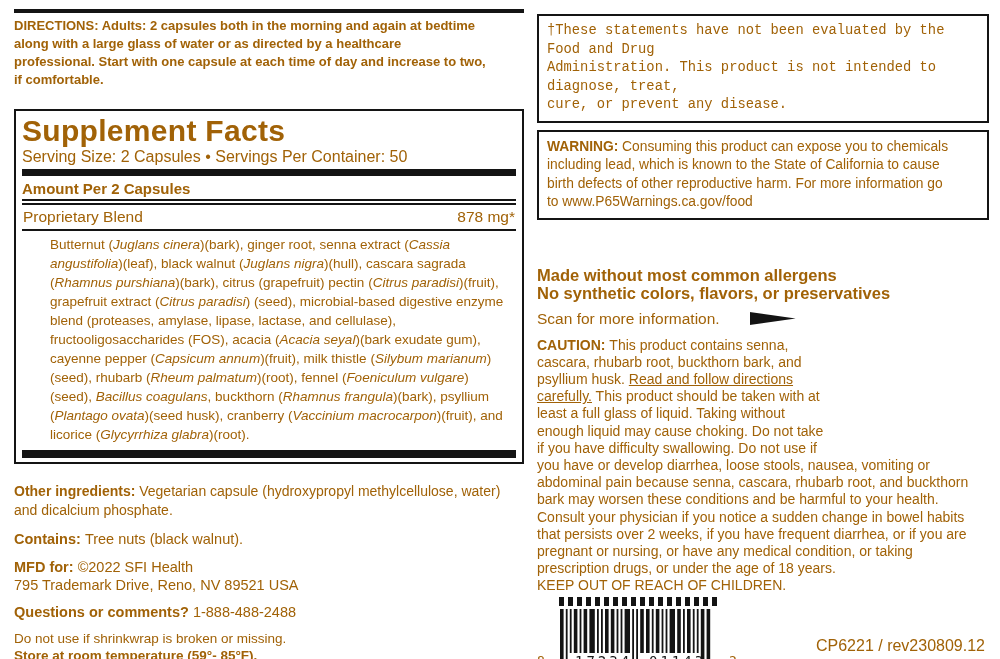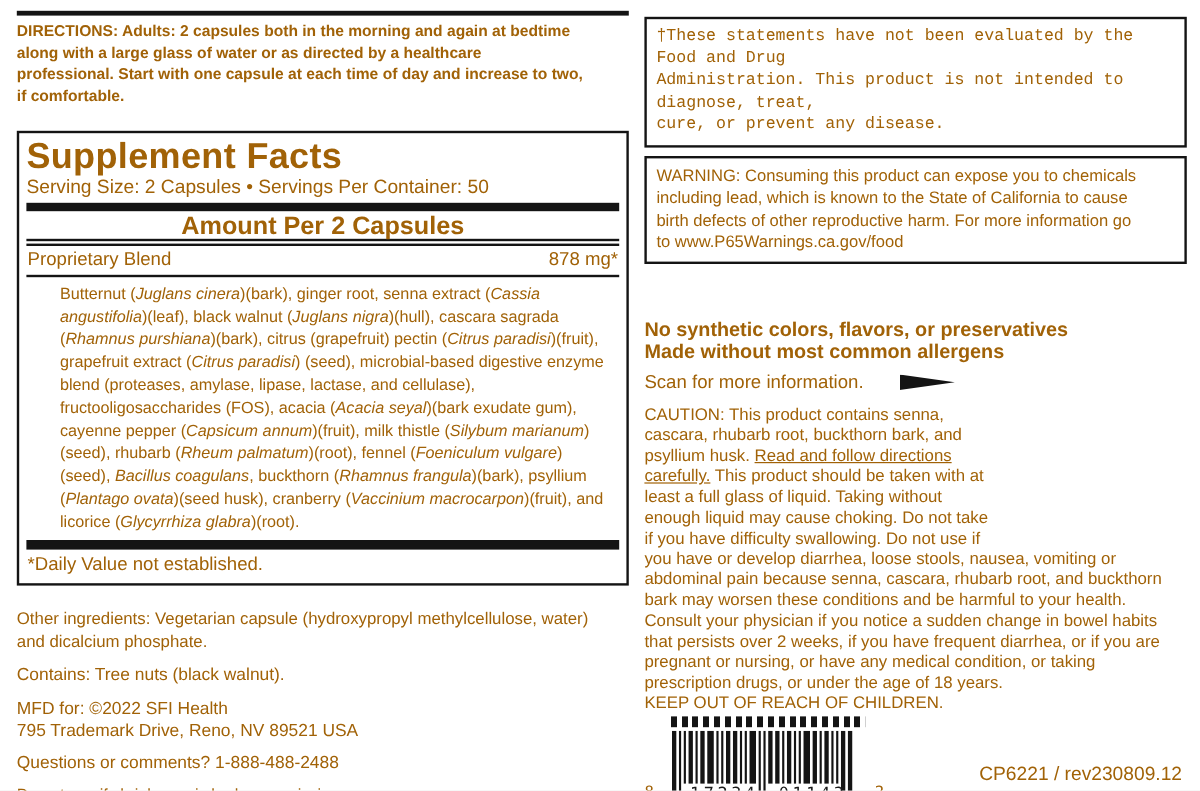"WARNING:" .b { font-weight: normal -> bold }
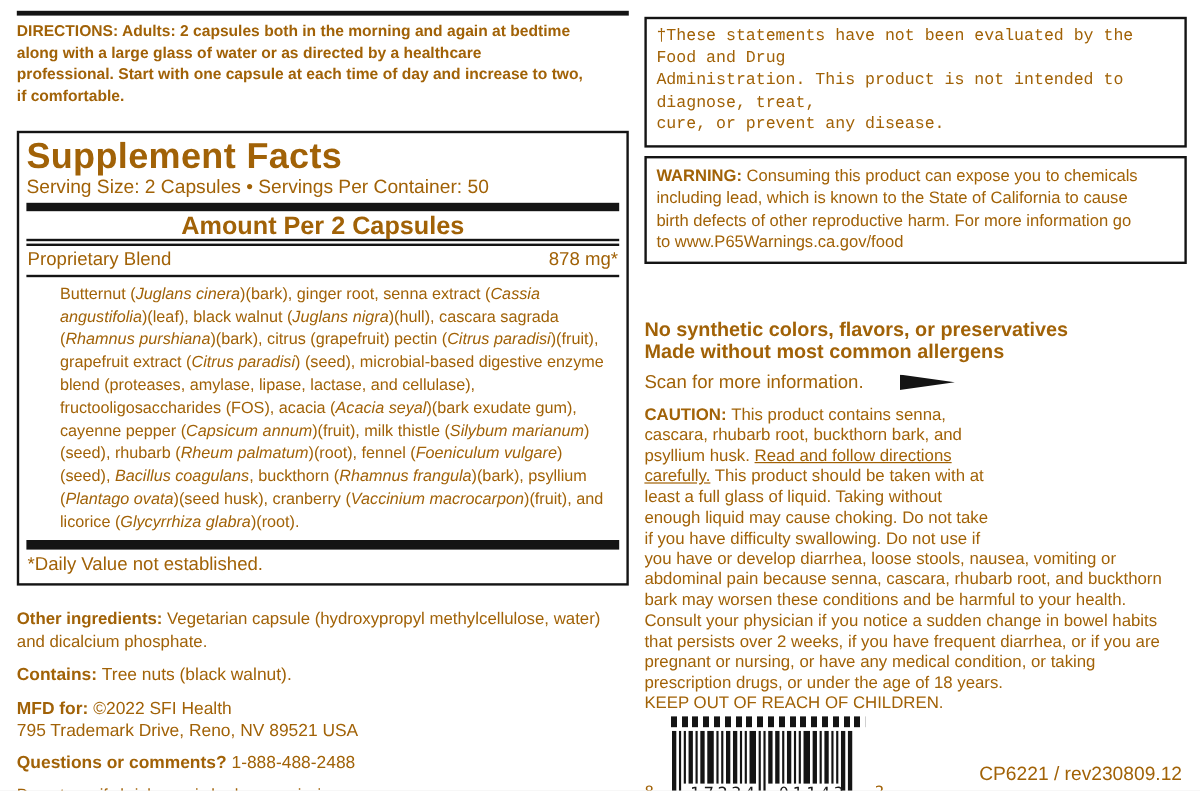"Amount Per 2 Capsules" .sf-amount { font-size: 21px -> 15px; text-align: center -> none }
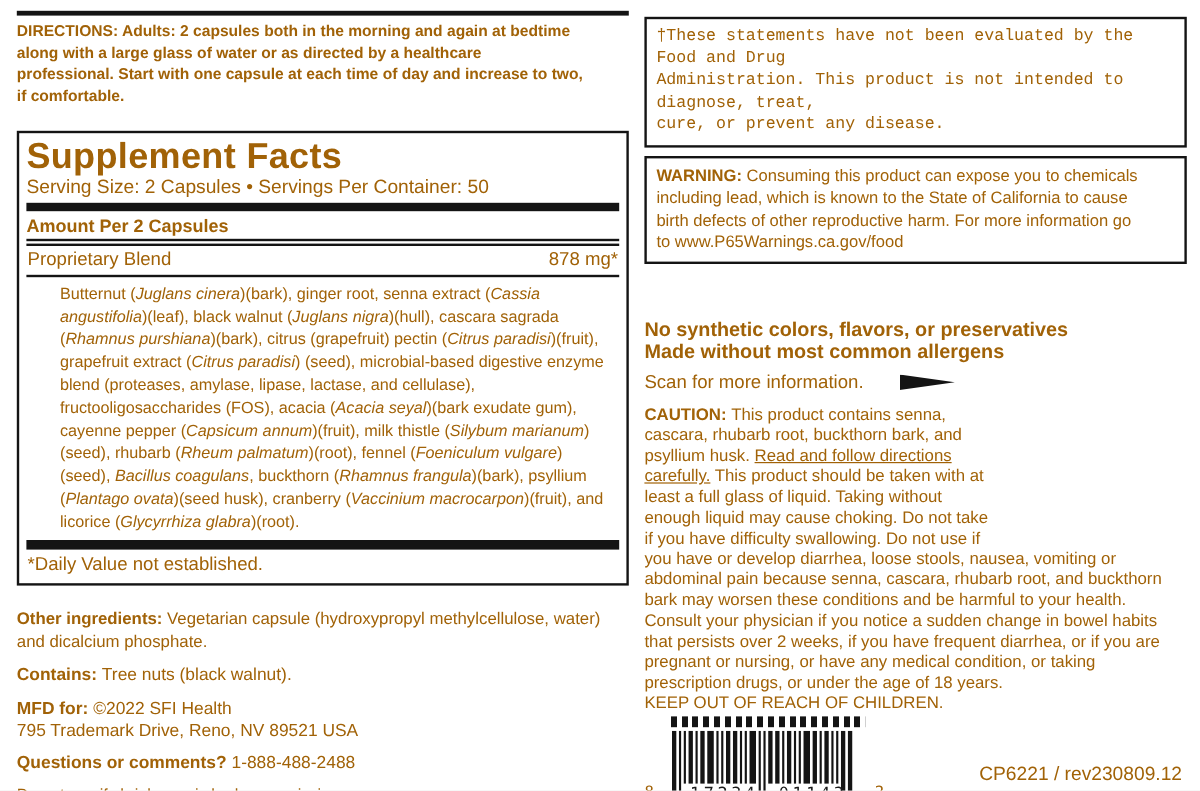"No synthetic colors, flavors, or" div.claim-line { order: before "Made without most common allergens" -> after "Made without most common allergens" }
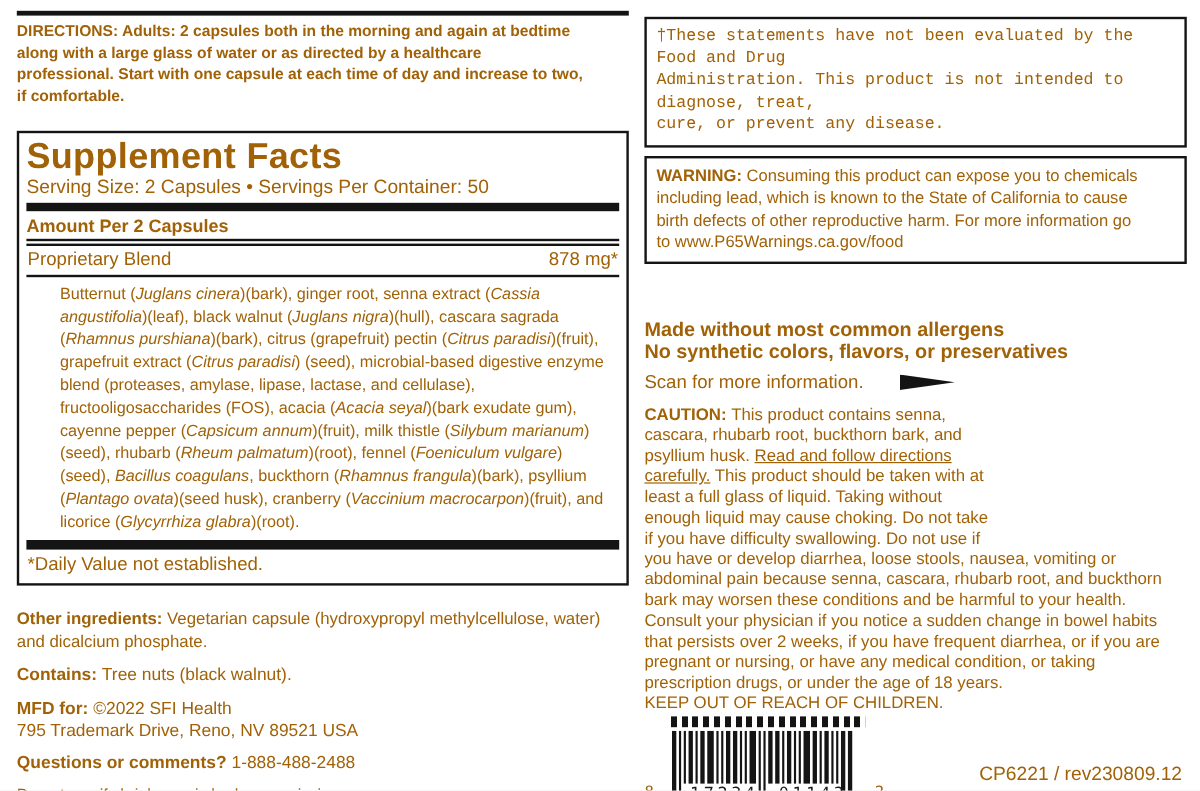"*Daily Value not established." div.sf-footnote { html: <div>*Daily Value not established.</div> -> none }
